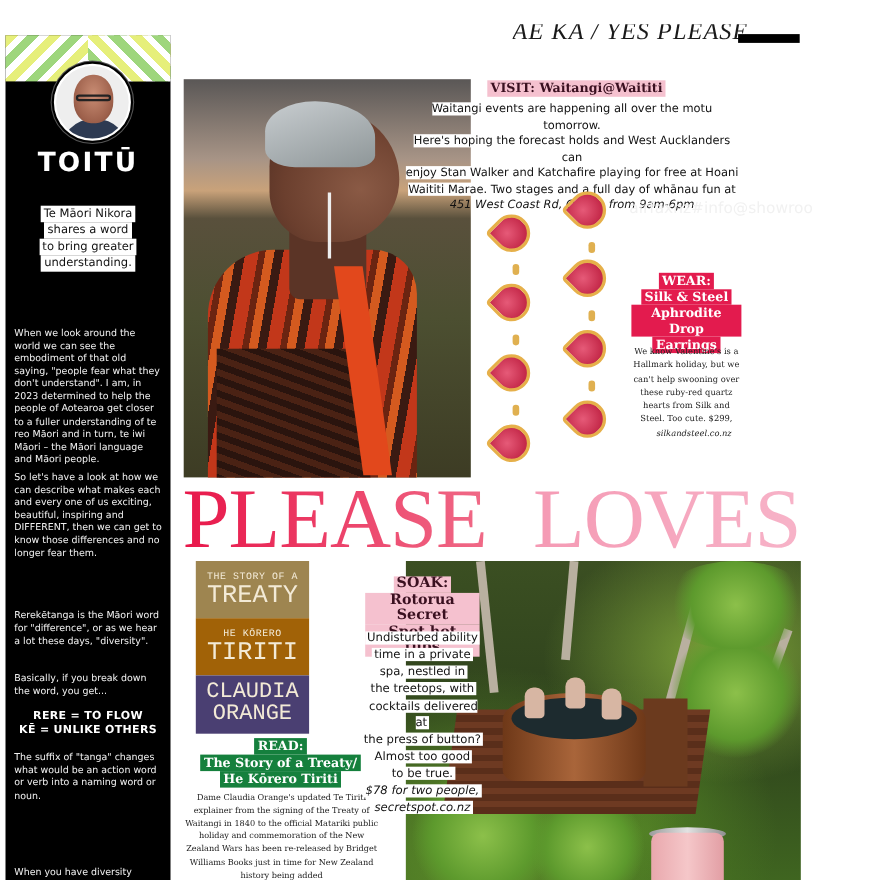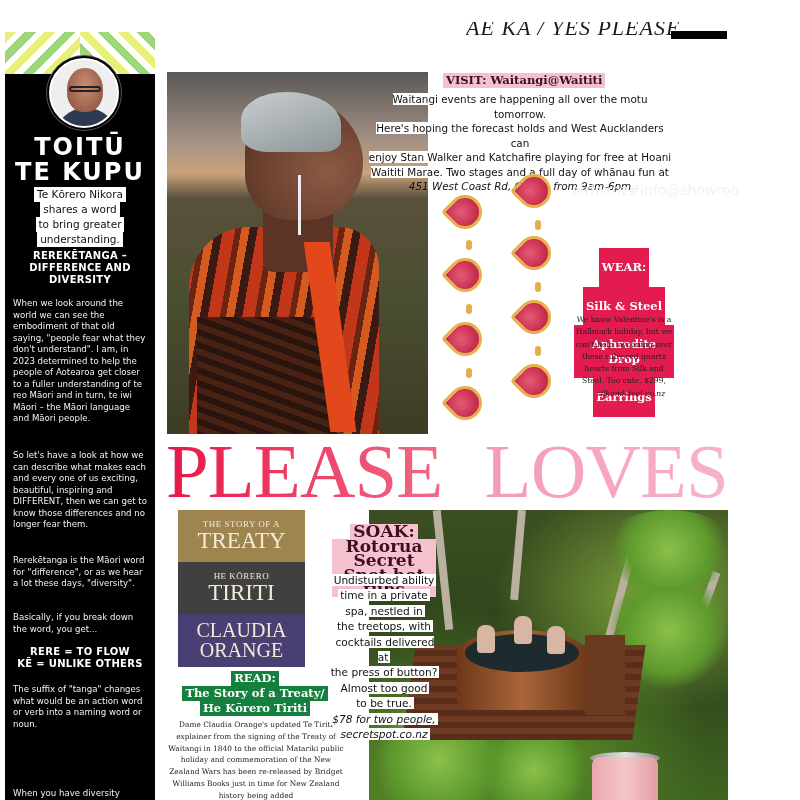"TE KUPU" div.sidebar-title { html: <div>TE KUPU</div> -> none }
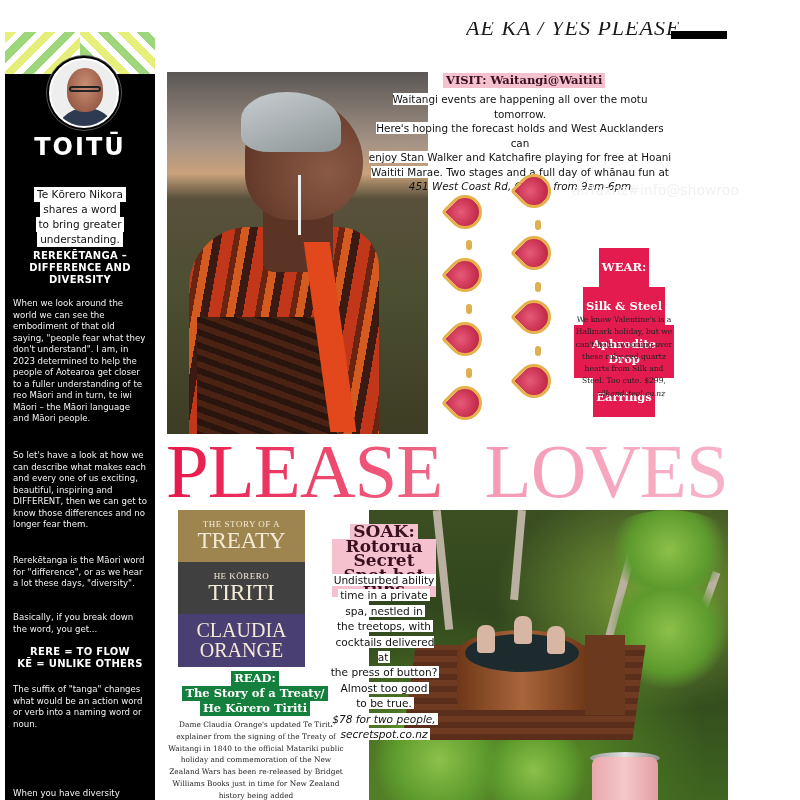"Te Kōrero Nikora" span { text: Kōrero -> Māori }
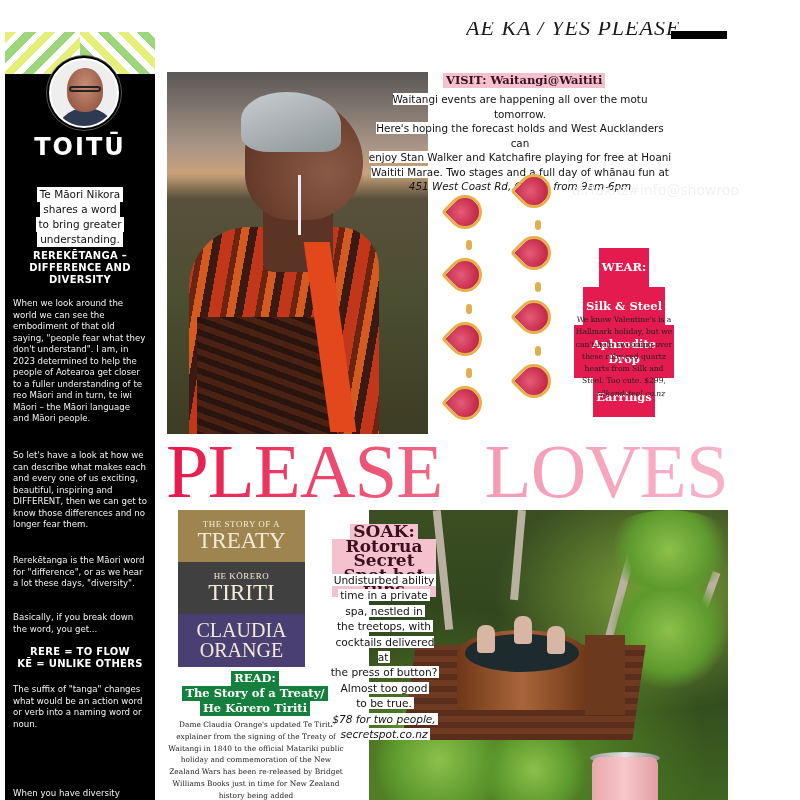"REREKĒTANGA – DIFFERENCE AND DIVERSITY" div.side-heading { html: <div>REREKĒTANGA – DIFFERENCE AND DIVERSITY</div> -> none }
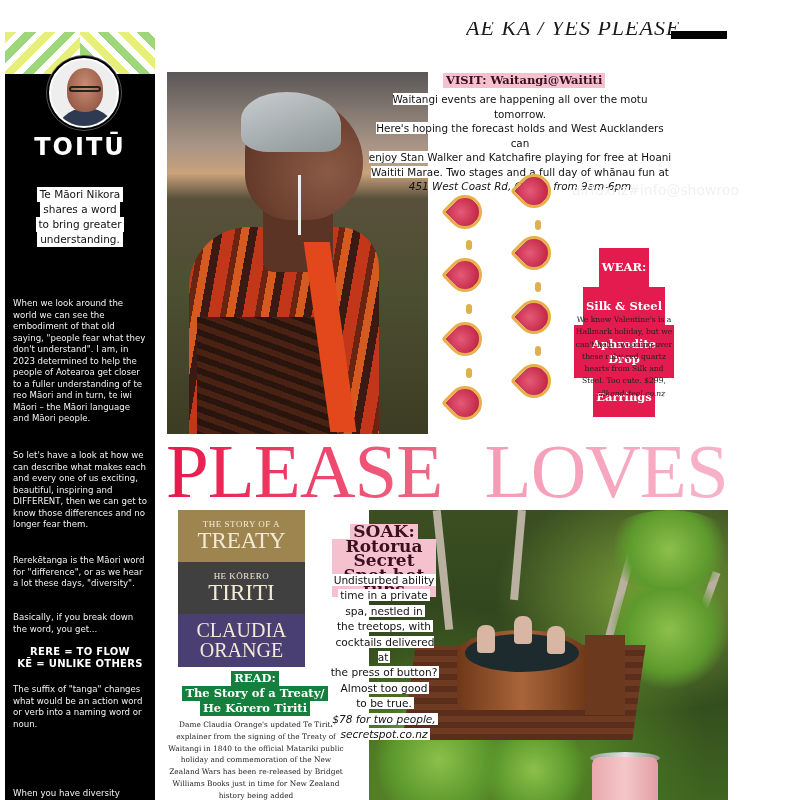"WEAR:" .wear-heads span { padding: 12px 3px -> 0 3px }
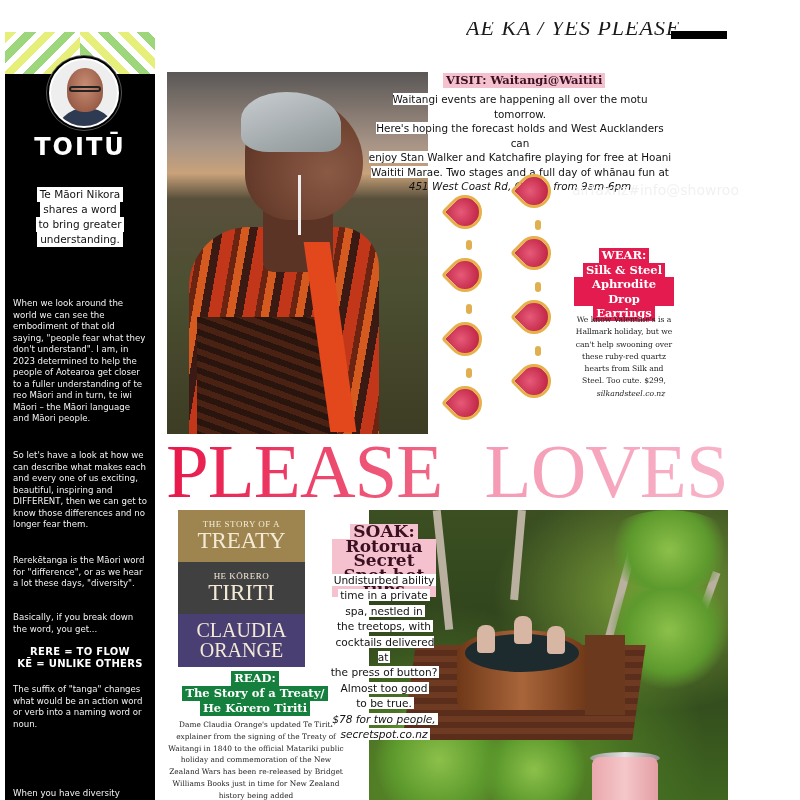"So let's have a look" div.side-body { top: 418px -> 397px }
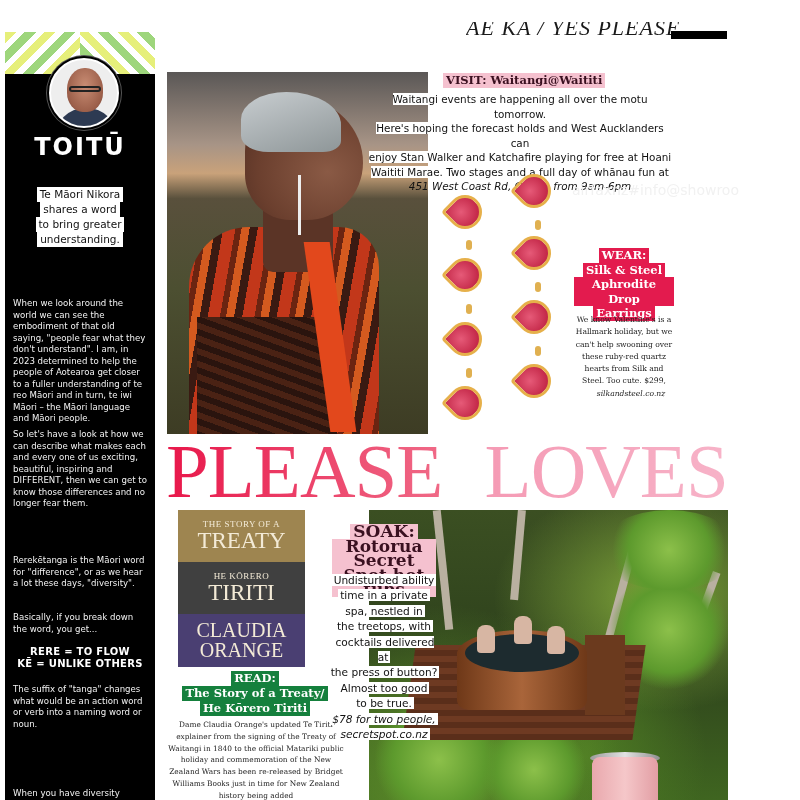"THE STORY OF A" .book-band { font-family: Liberation Serif, serif -> Liberation Mono, monospace; width: 127px -> 103px }
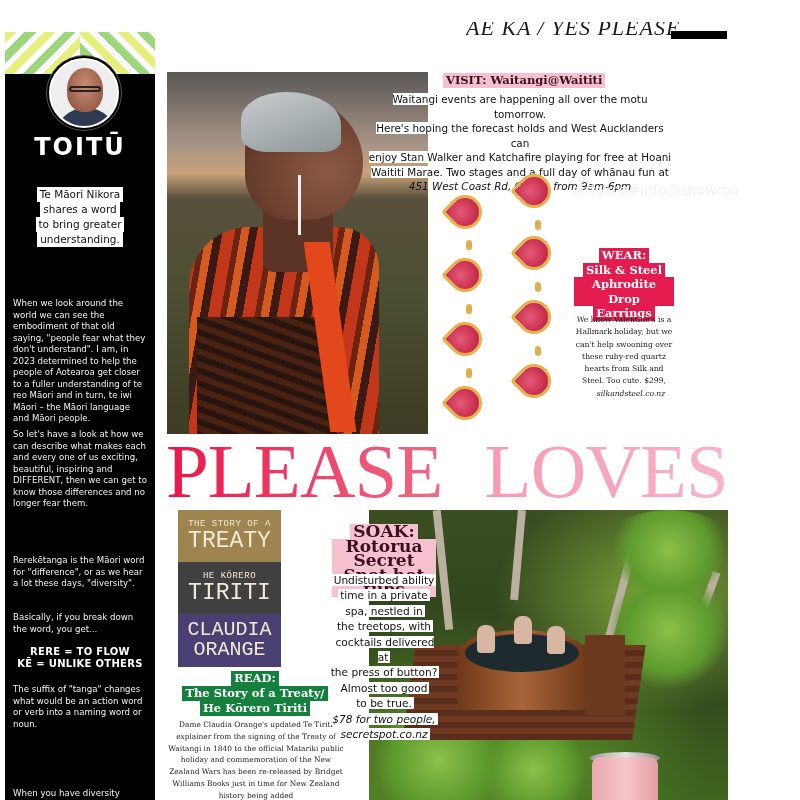"SOAK:" .soak-heads { font-size: 17px -> 13px }
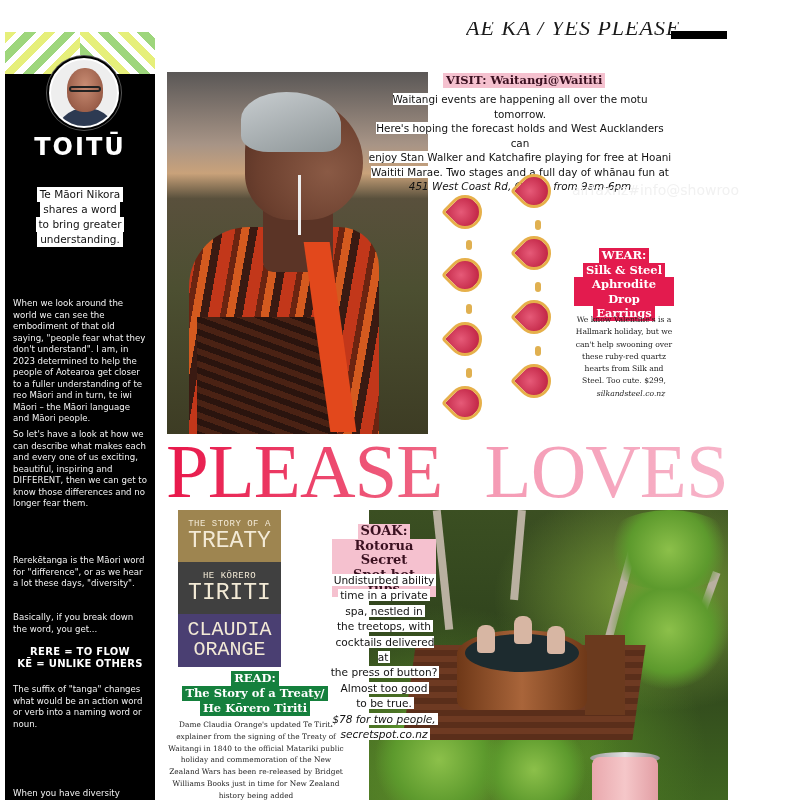"HE KŌRERO" .bb2 { background: #404040 -> #a16207 }
